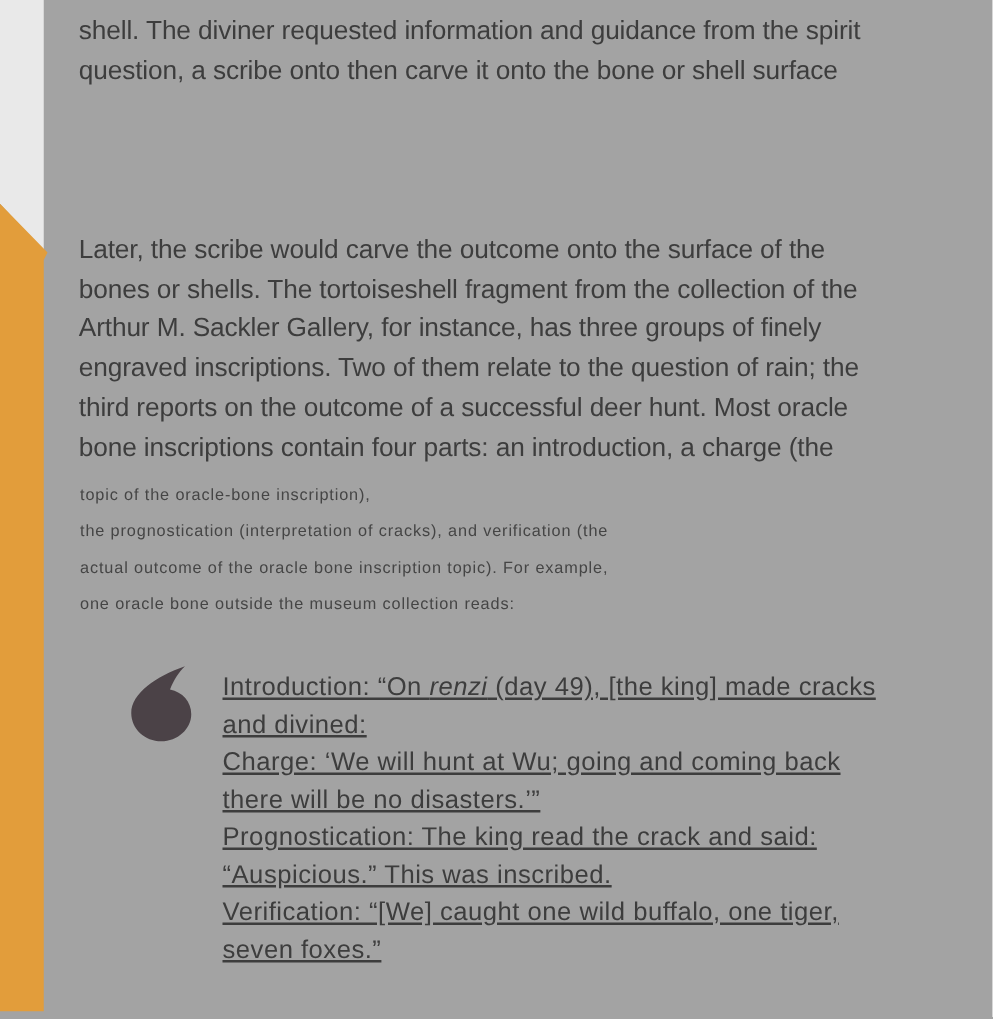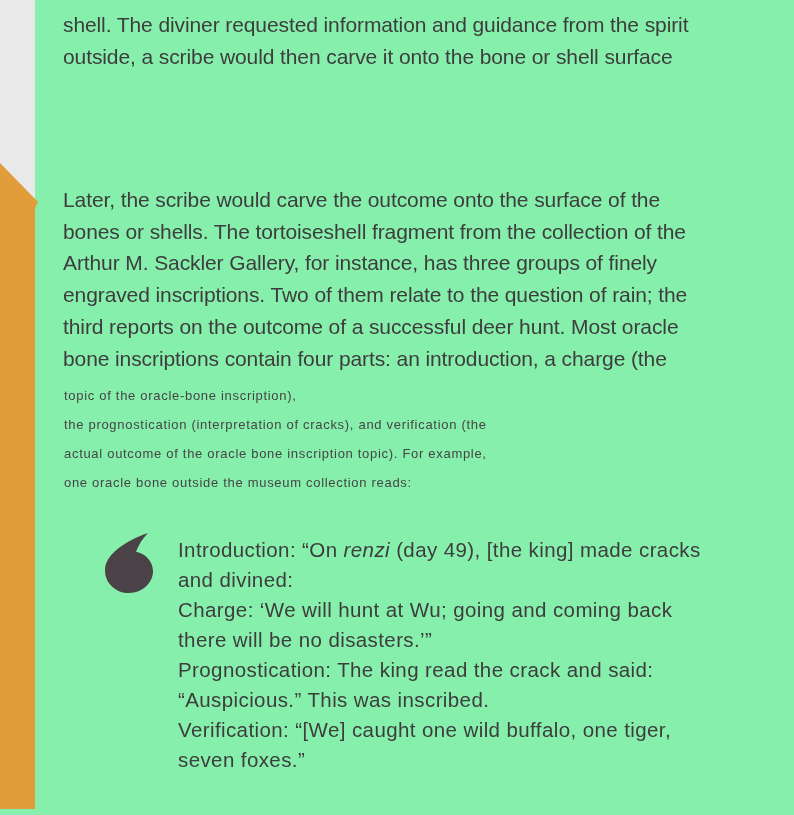"shell. The diviner requested information" .page { background: #86efac -> #a3a3a3 }
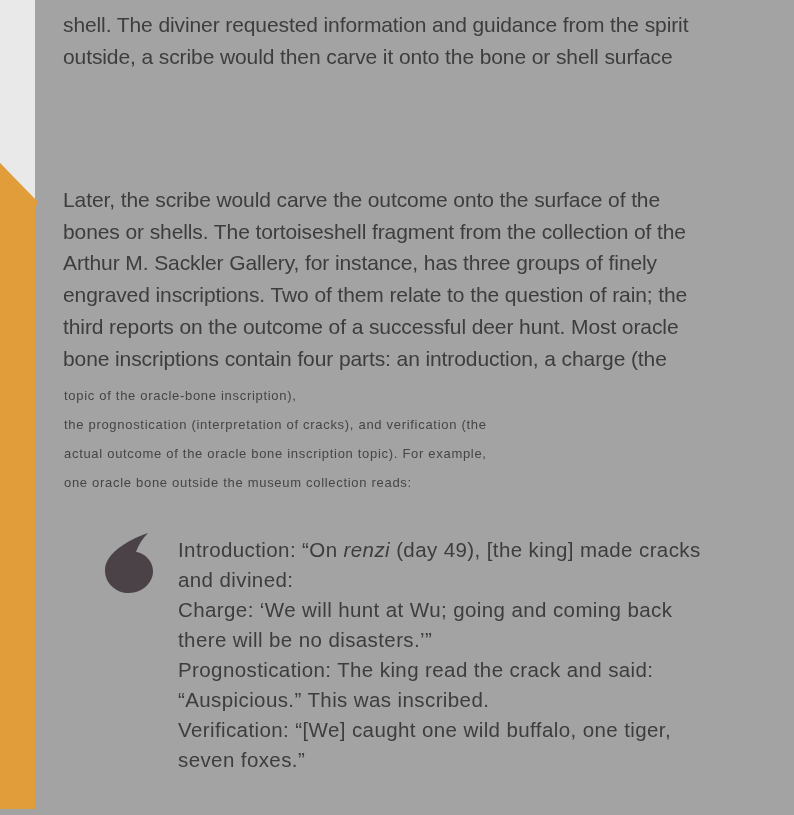"outside, a scribe would then" span.line { text: outside, a scribe would -> question, a scribe onto }
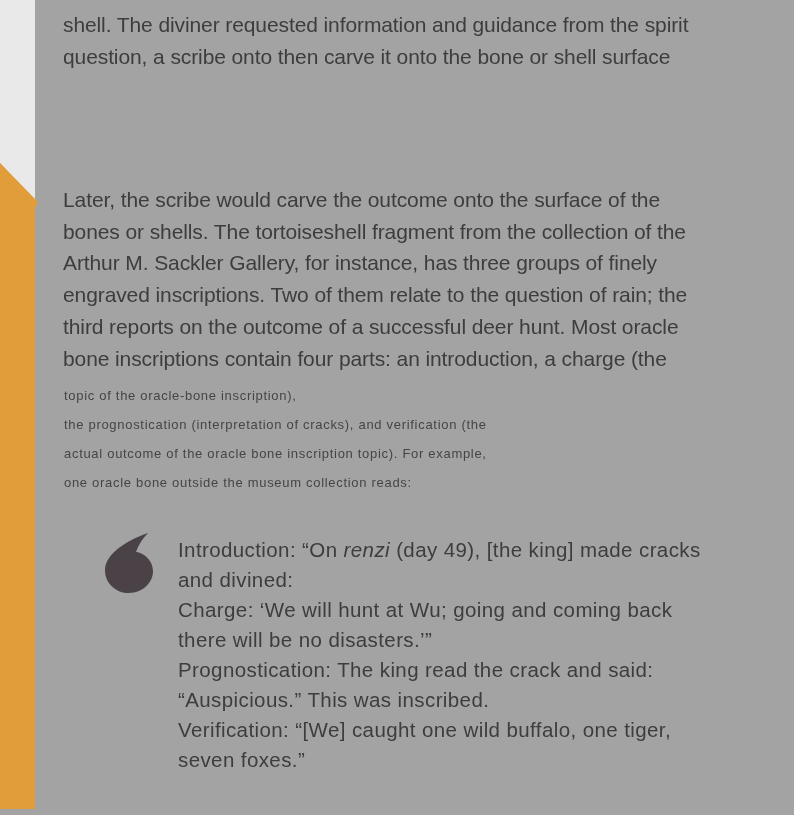"Introduction: “On renzi (day 49)," .blockquote-text { text-decoration: none -> underline }
